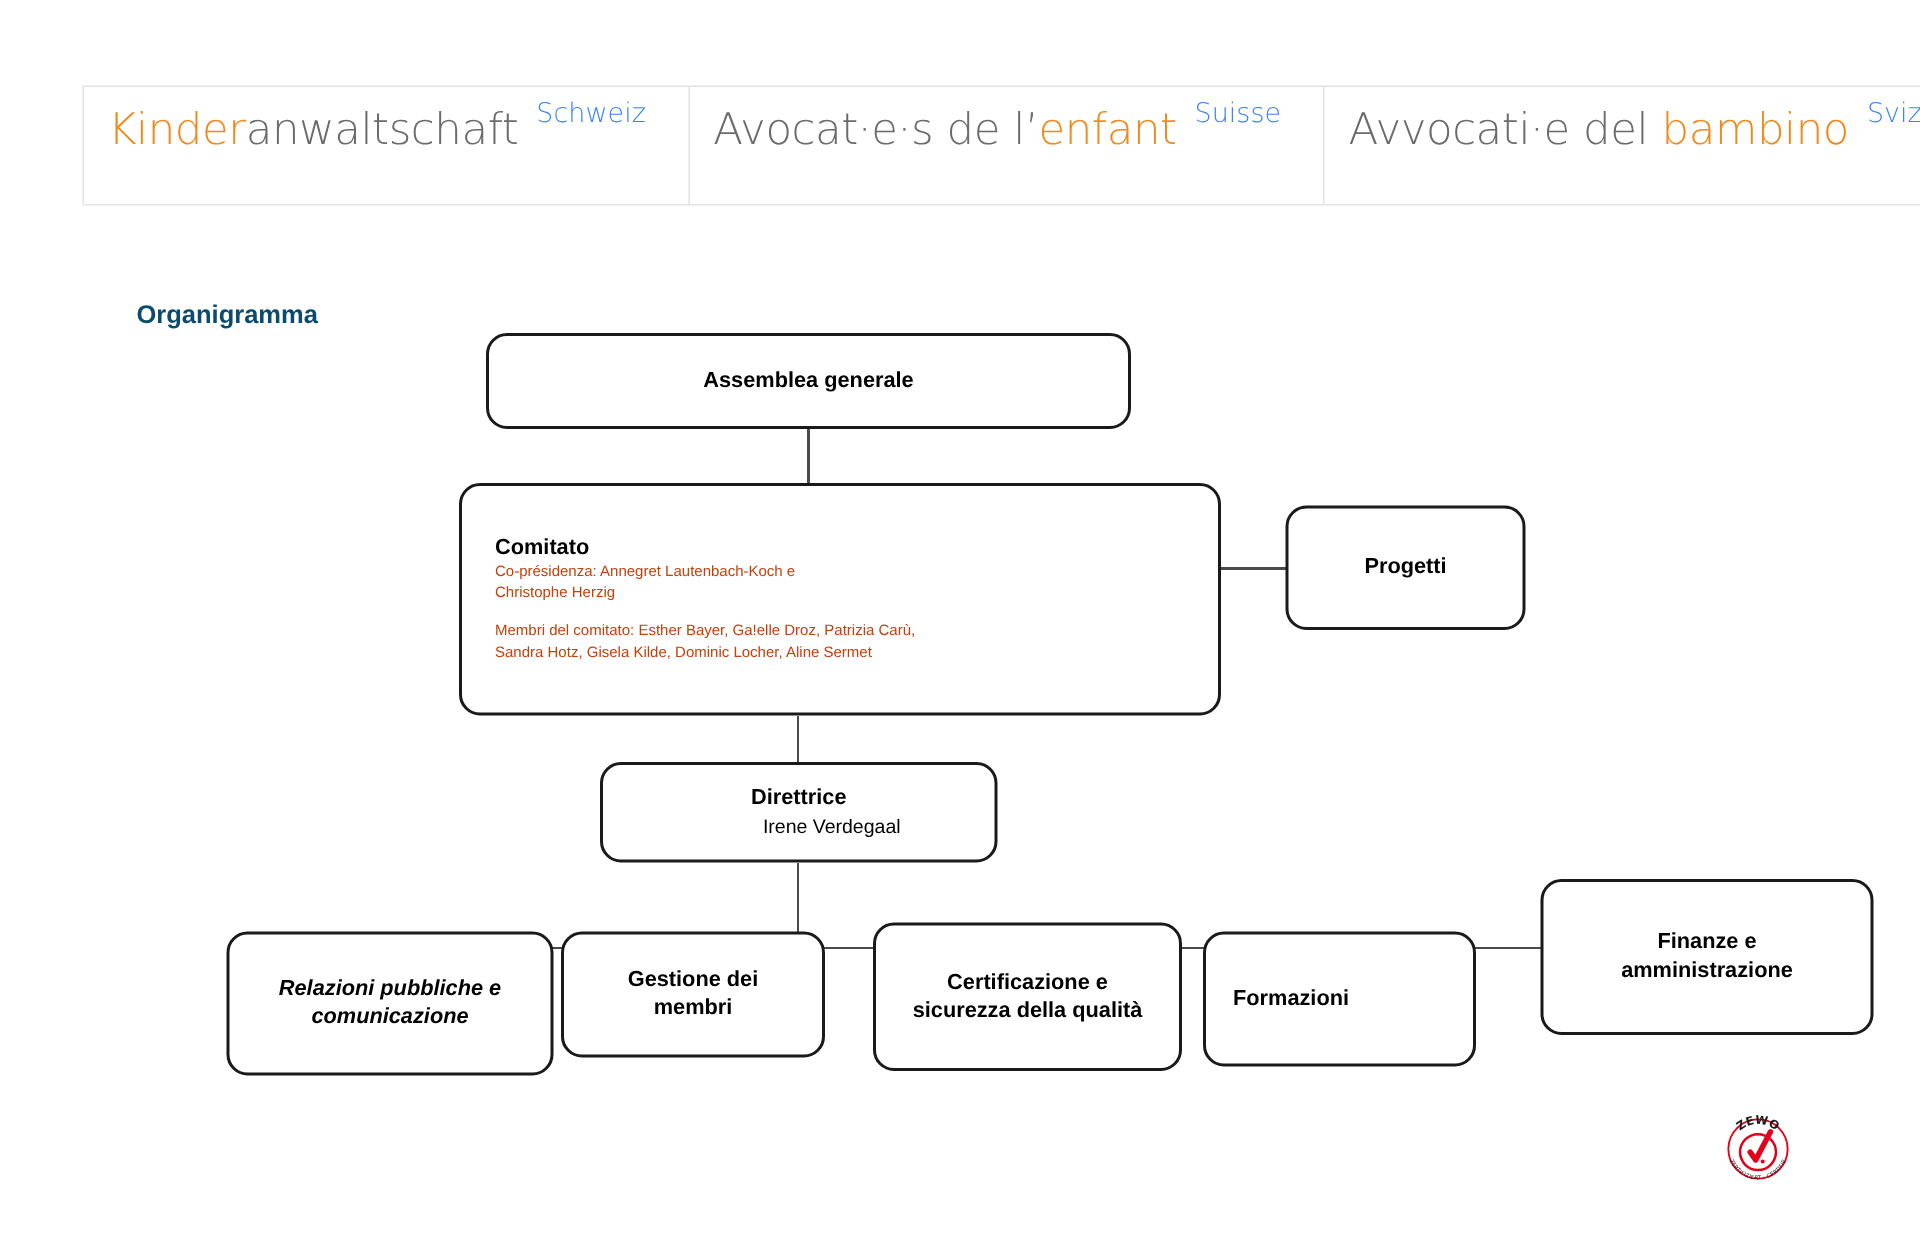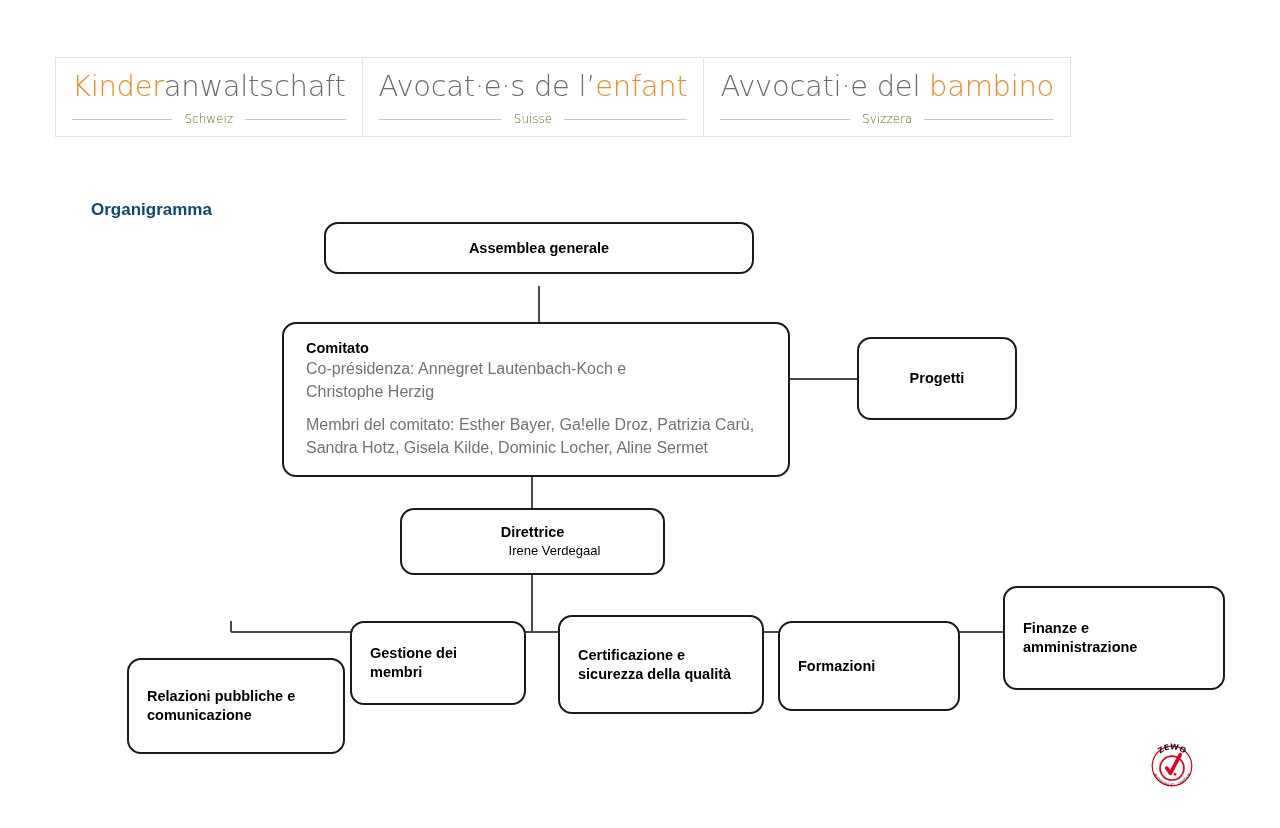"Kinderanwaltschaft" .logo-panel { flex-direction: column -> row }
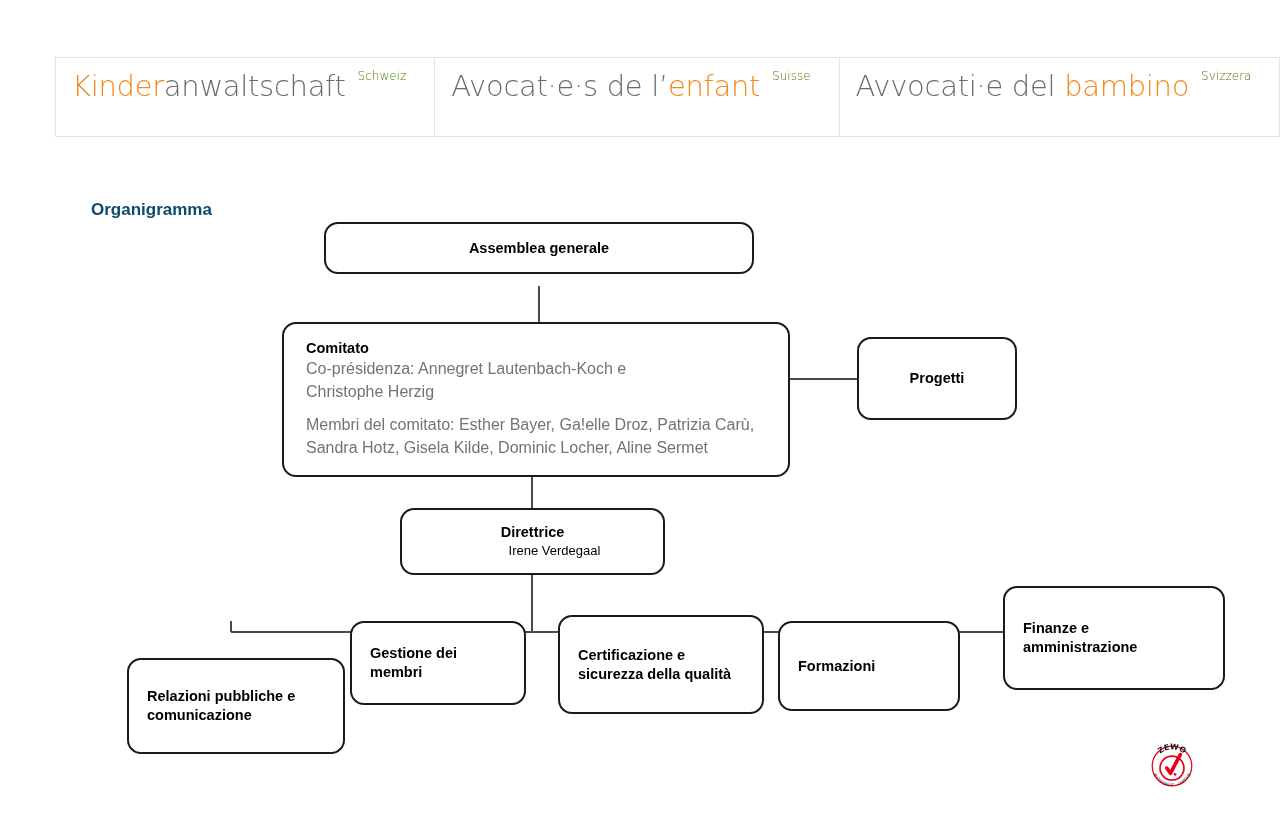"Schweiz" .logo-sub { color: #4d7c0f -> #3b82f6; font-size: 12px -> 18px }
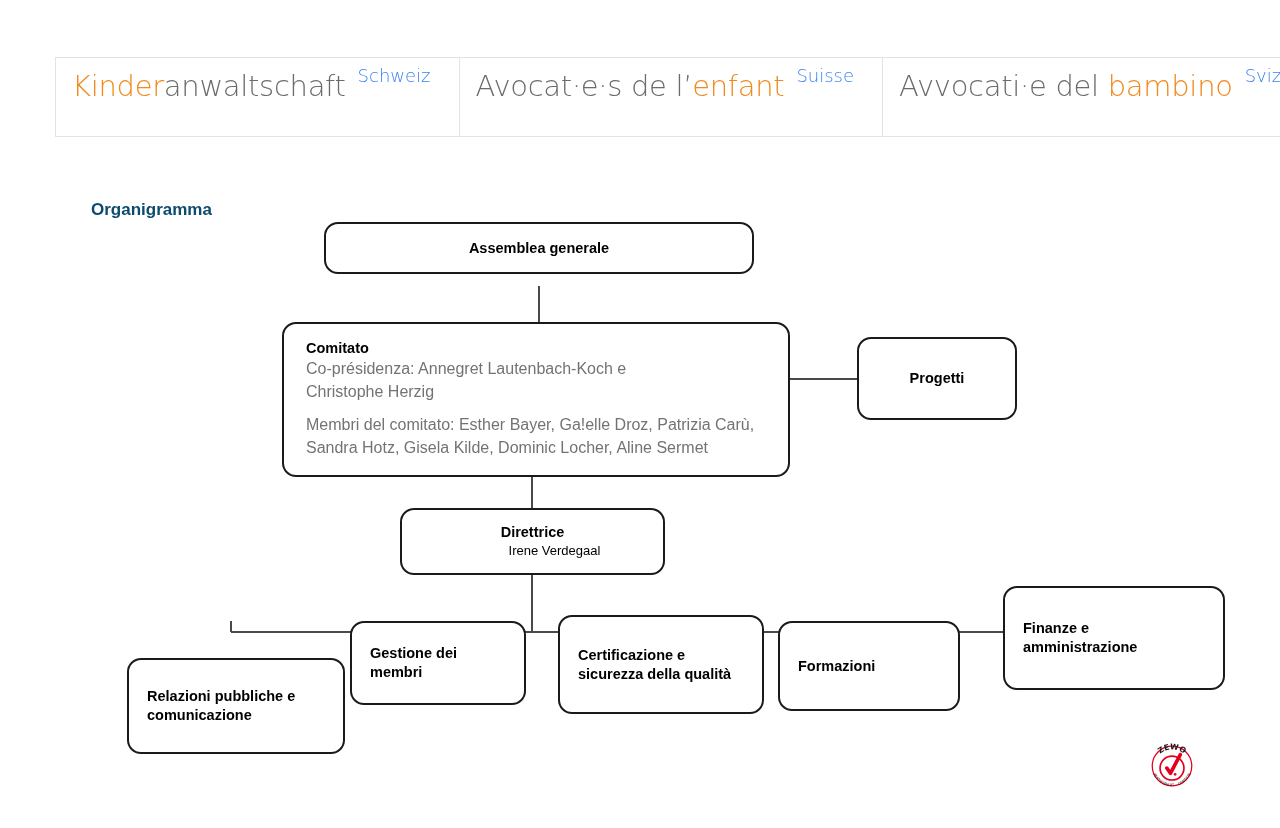"Assemblea generale" #node-assemblea { height: 52px -> 64px }
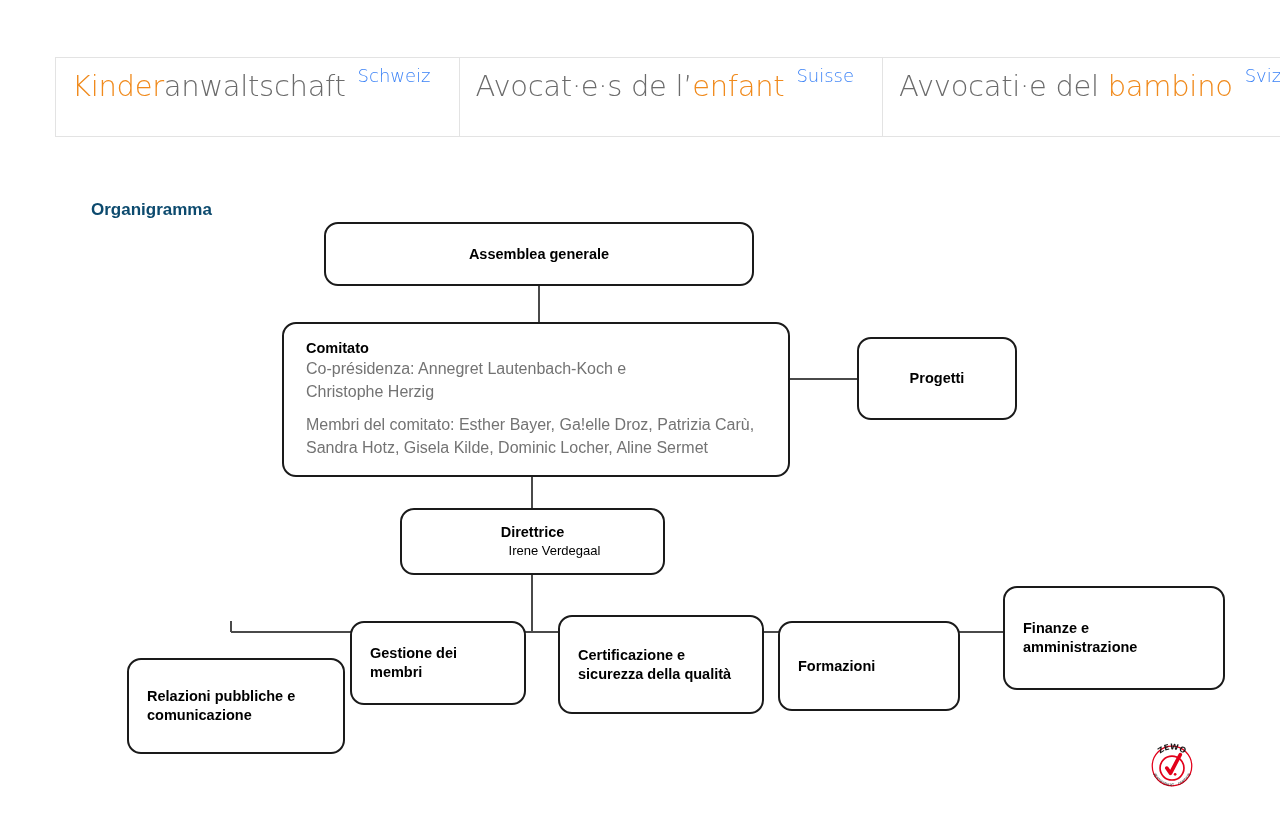"Comitato" .node.left { margin-left: none -> 24px; text-align: left -> center }
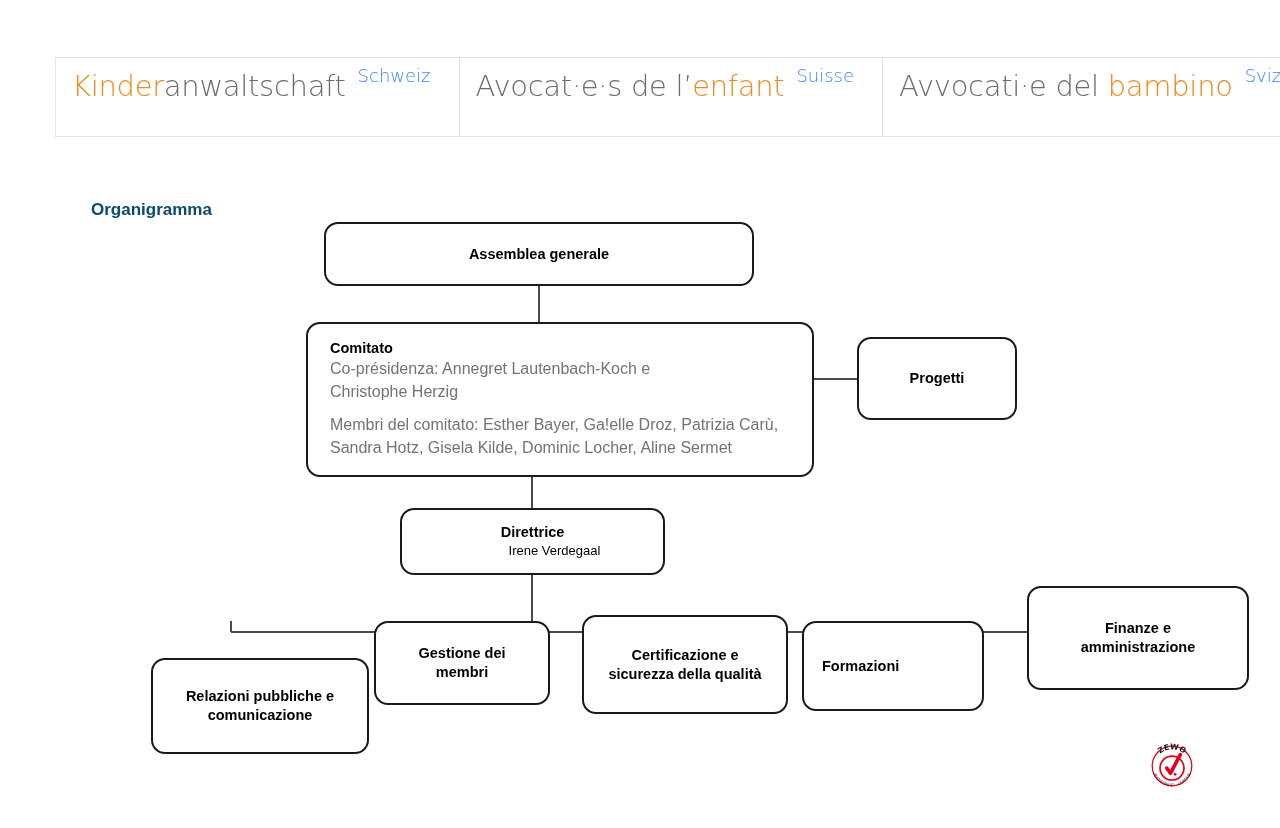"Co-présidenza: Annegret Lautenbach-Koch" .node-body { color: #737373 -> #c2410c; font-size: 16px -> 10px }
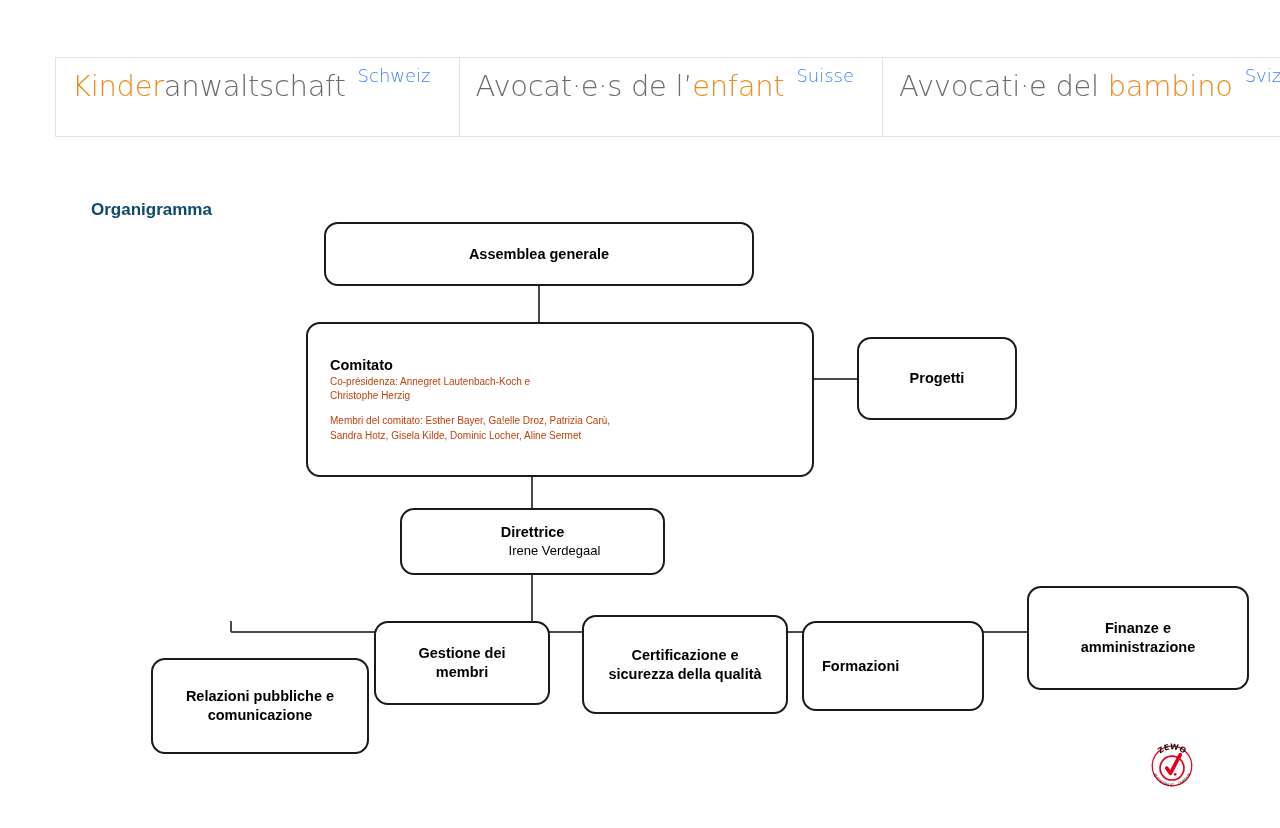"Relazioni pubbliche e comunicazione" #node-dep-0 { font-style: none -> italic; top: 658px -> 621px }
